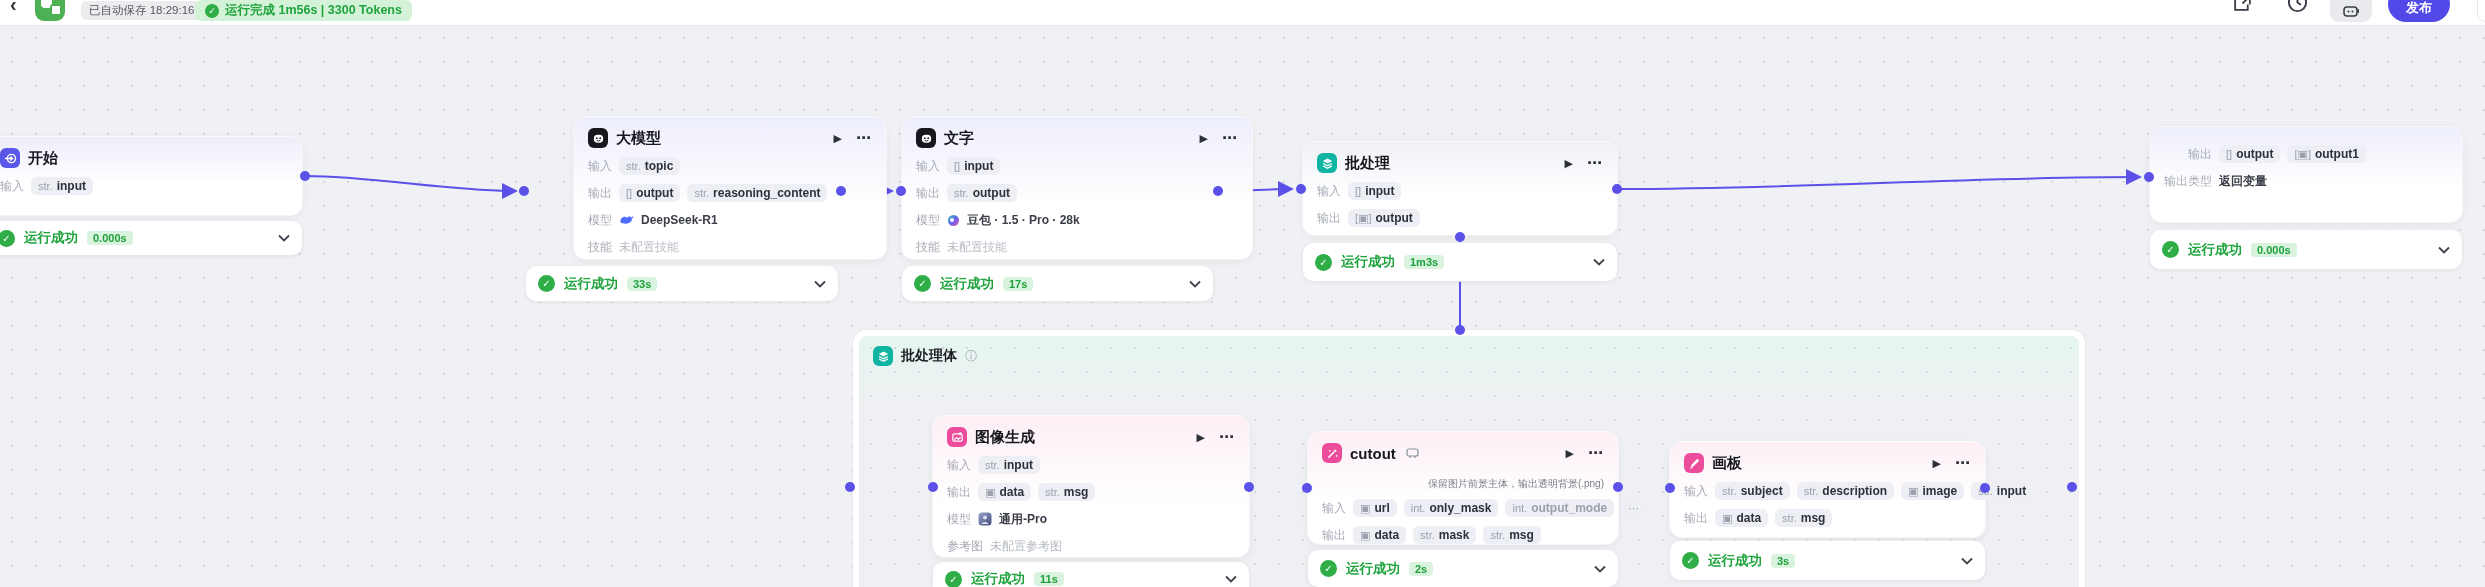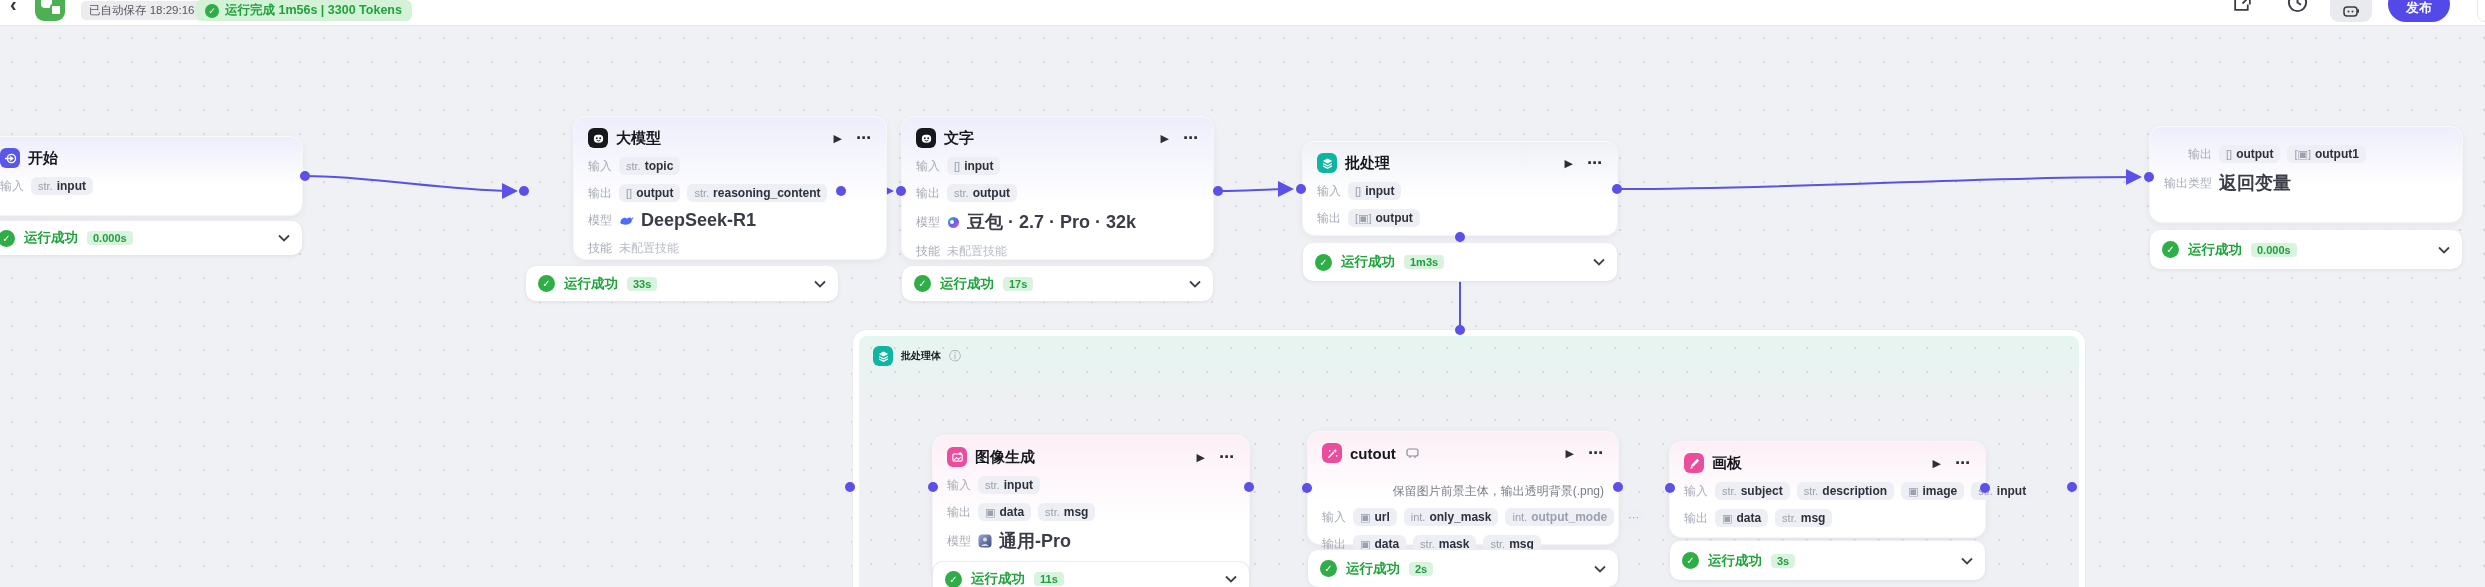"文字" div.node { width: 311px -> 350px }
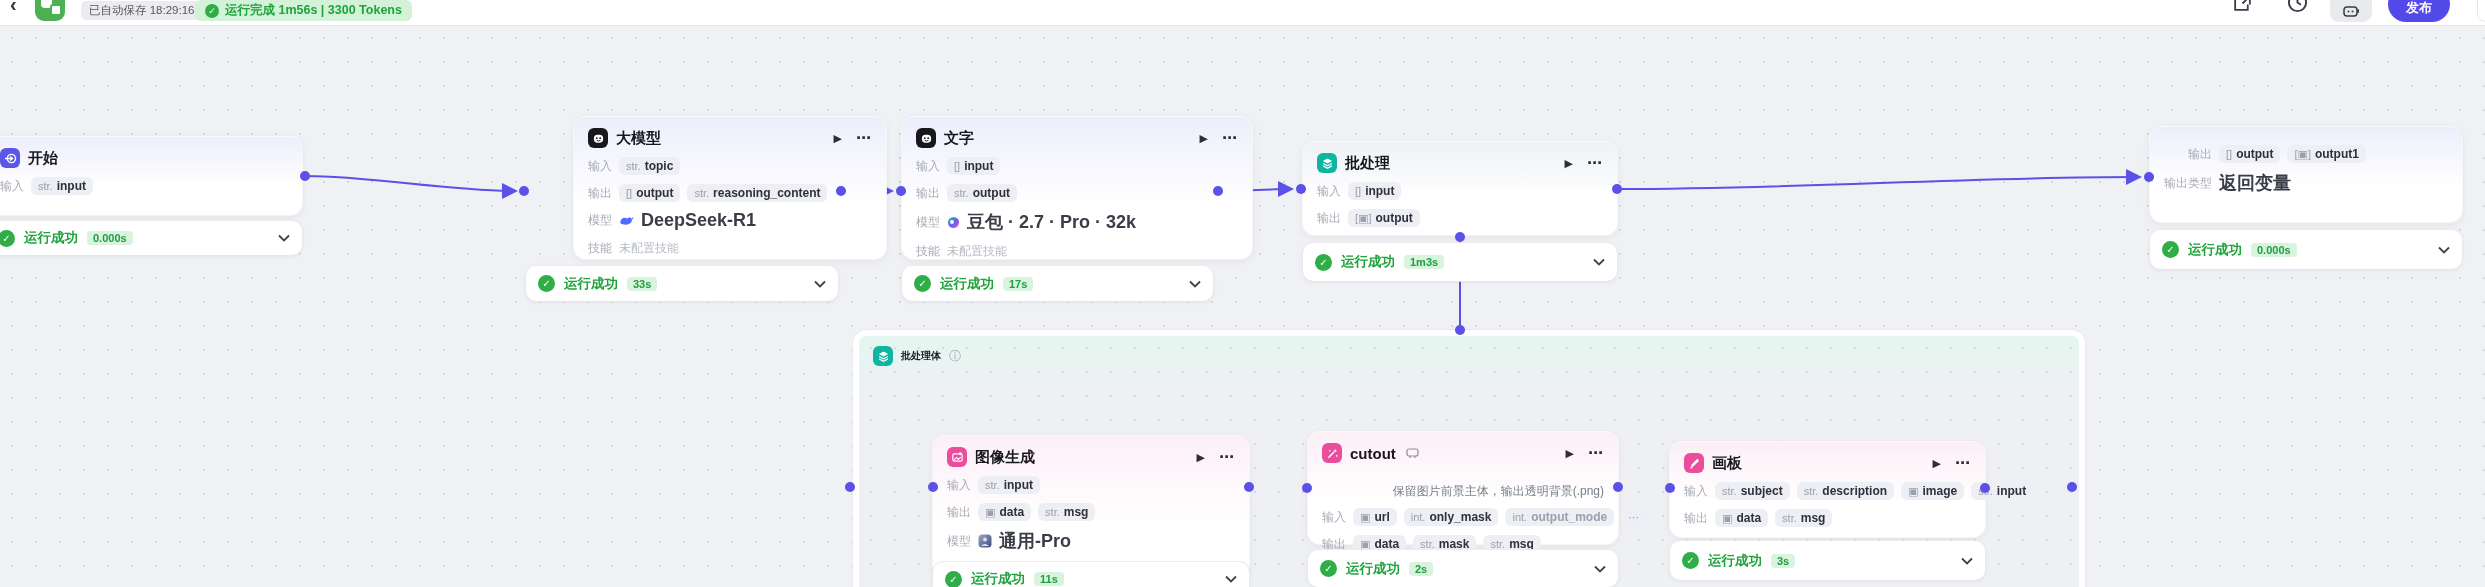"返回变量" .mtext { font-size: 18px -> 12px }
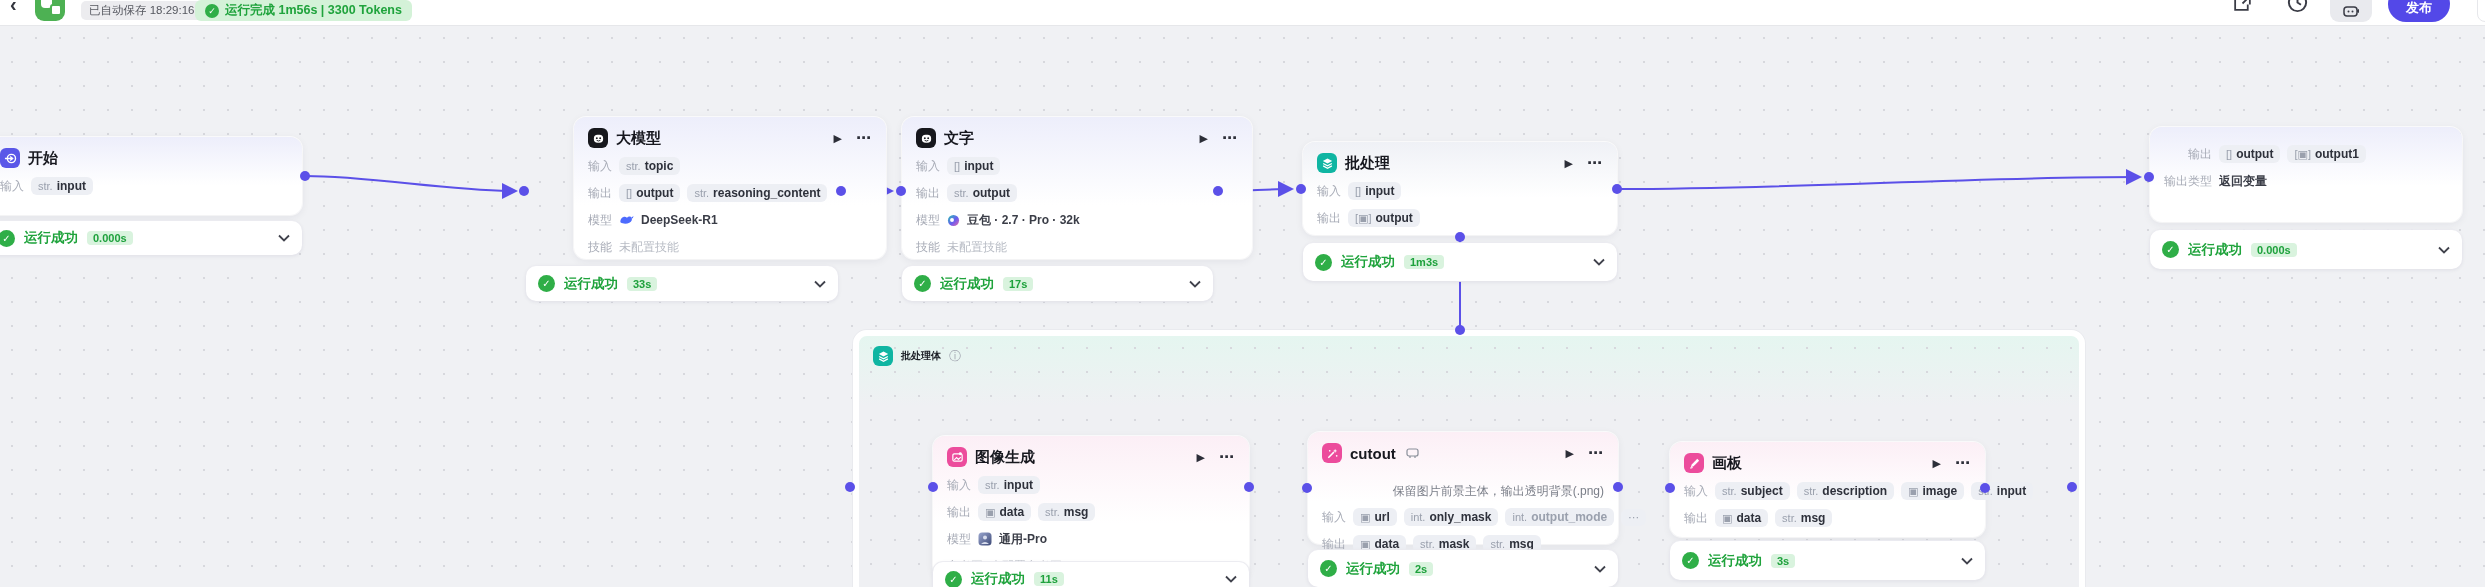"豆包 · 2.7 · Pro" span.mtext { text: 2.7 · Pro · 32k -> 1.5 · Pro · 28k }
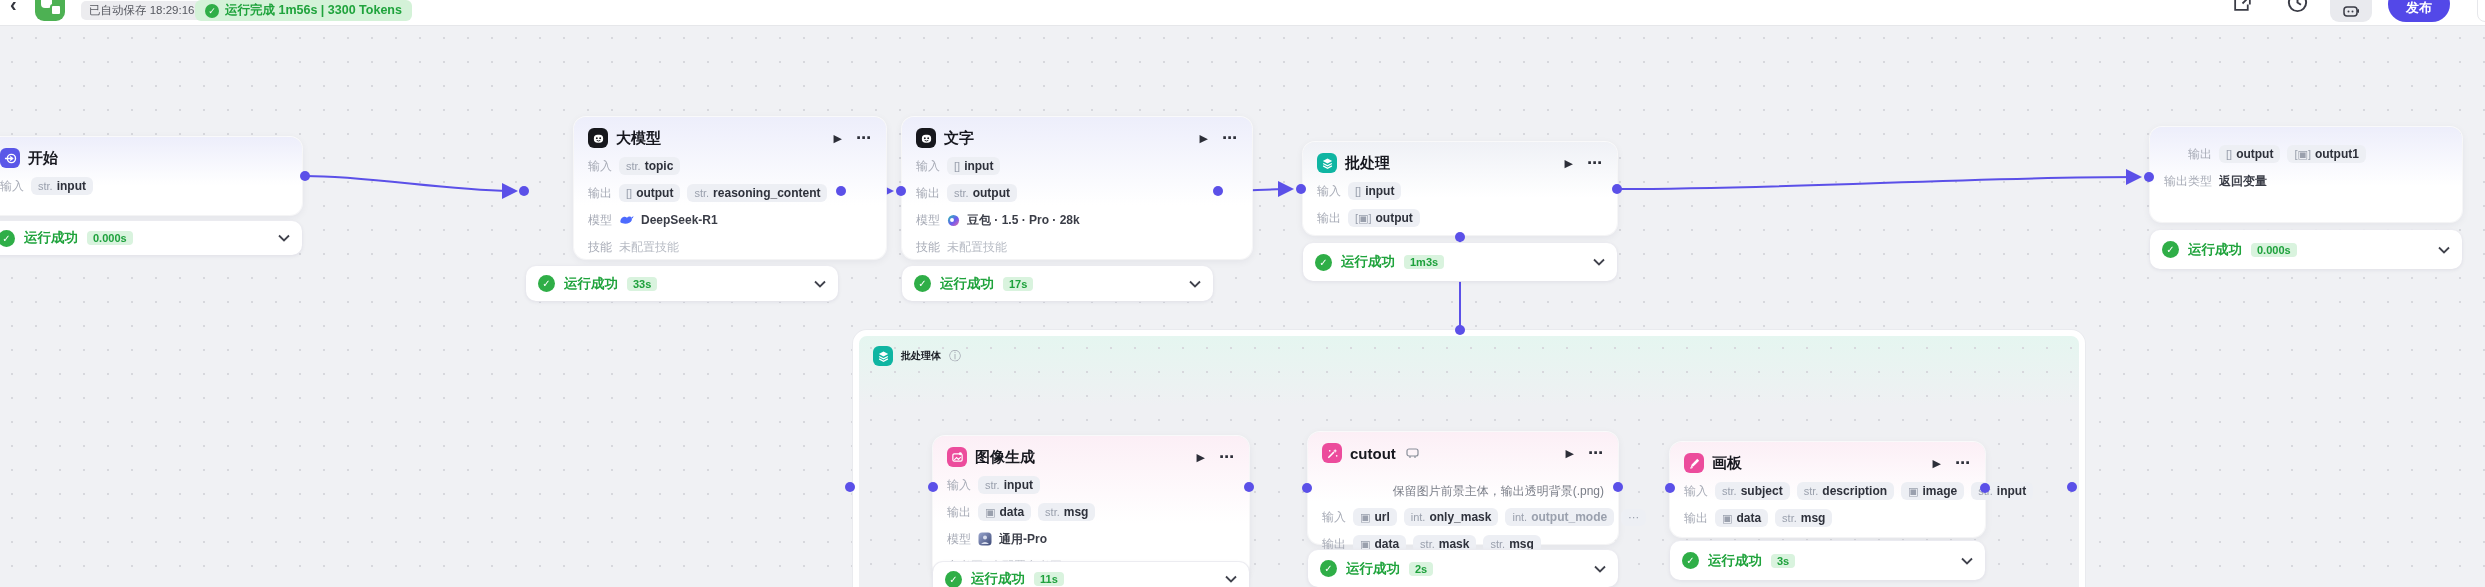"批处理体" .bctitle { font-size: 10px -> 14px }
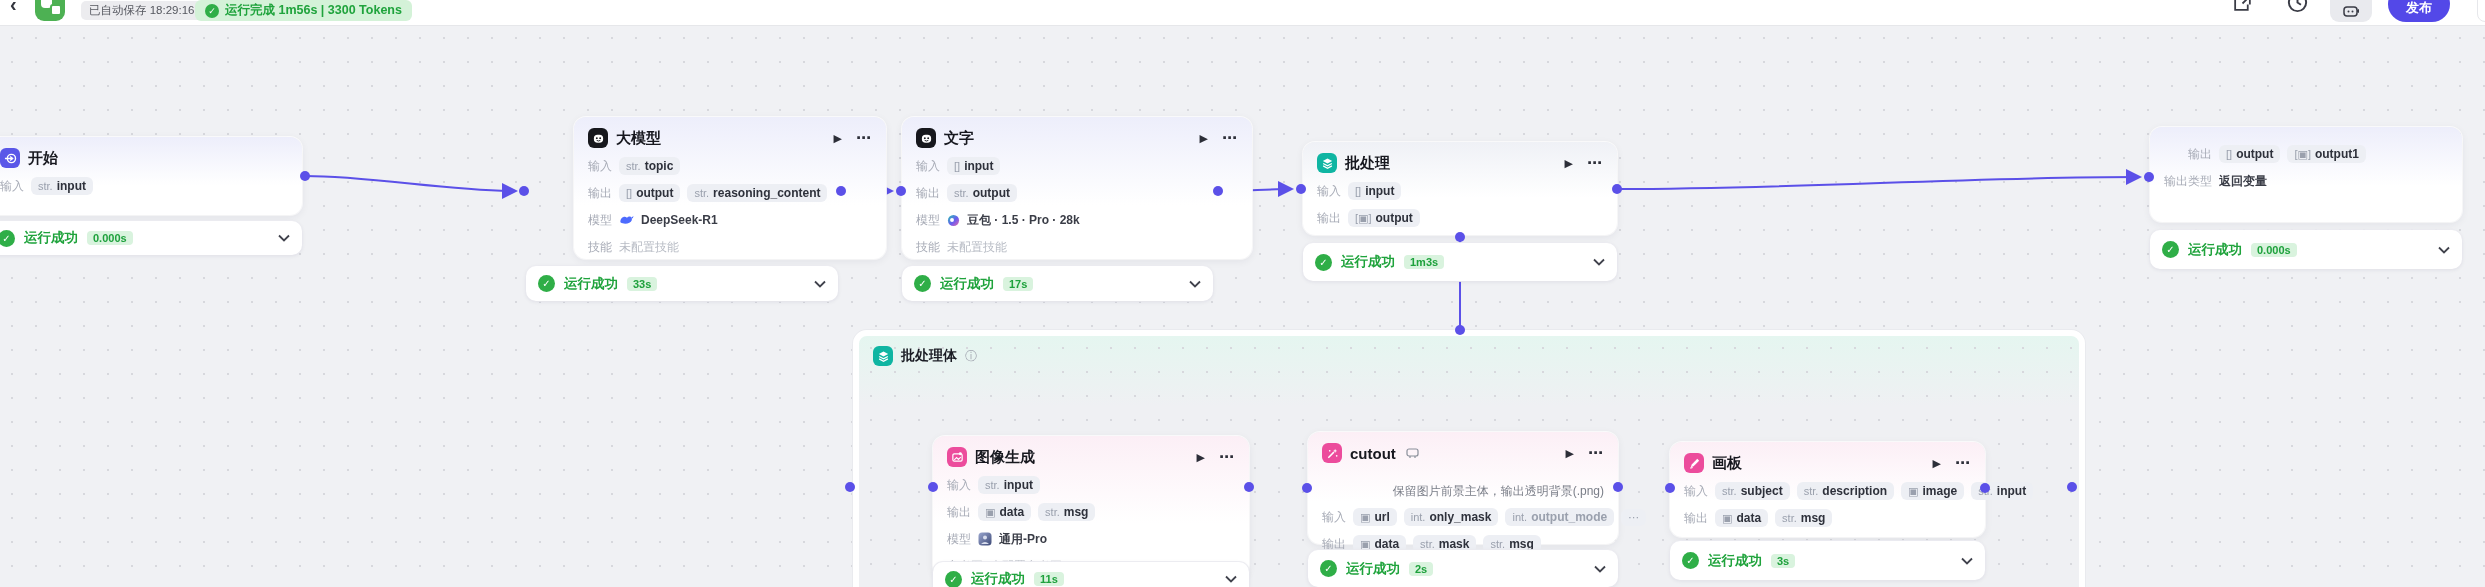"图像生成" div.node { margin-top: 20px -> none }
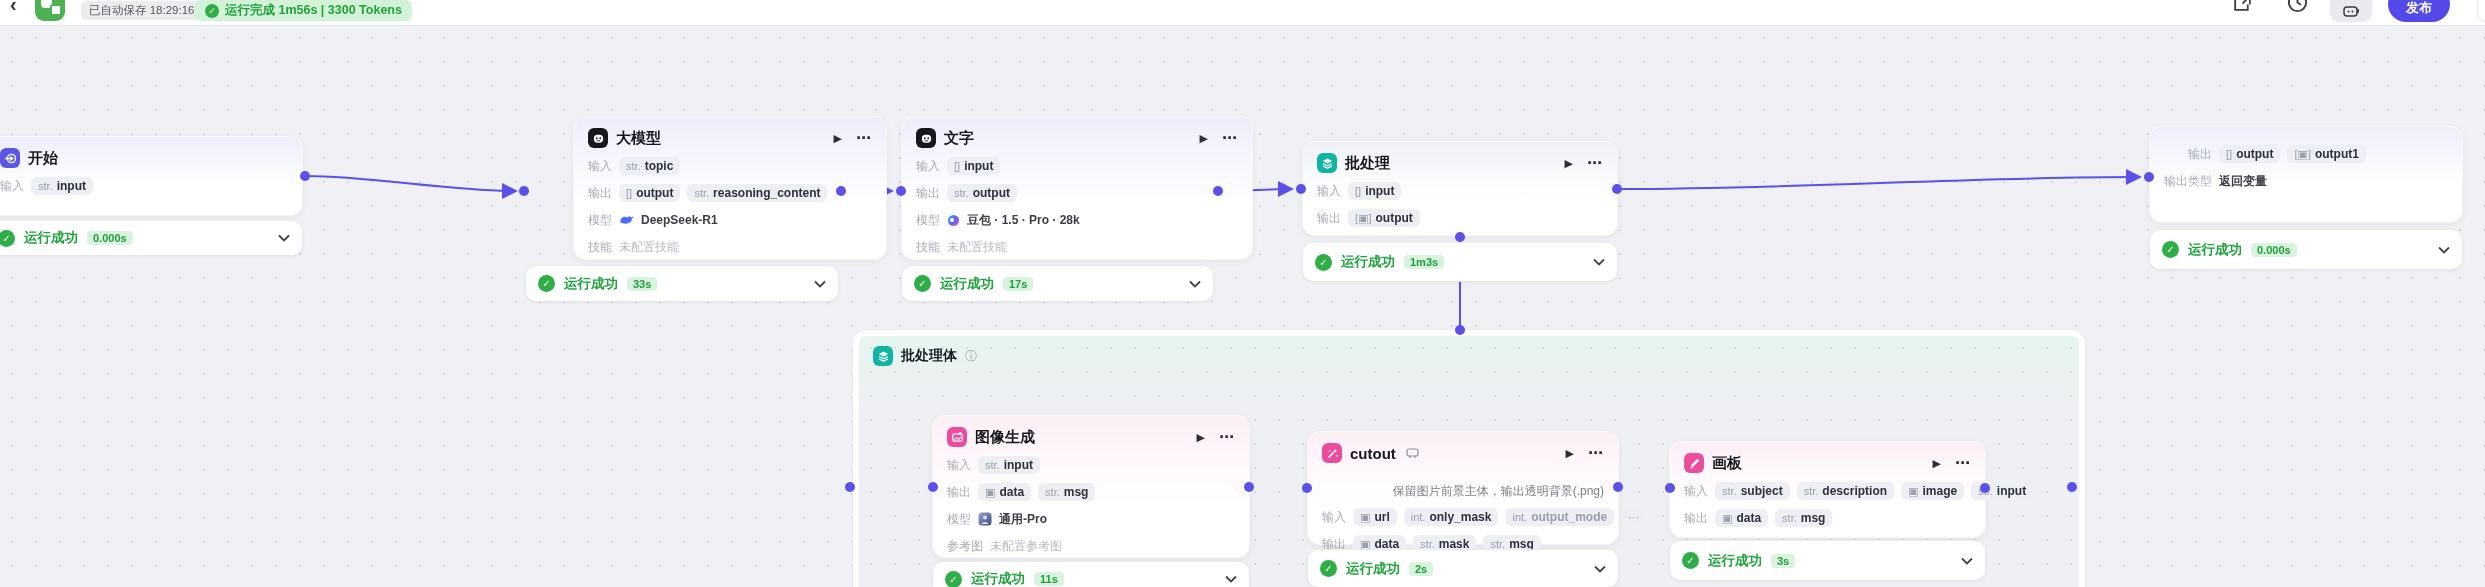"保留图片前景主体，输出透明背景(.png)" .ndesc { font-size: 12px -> 10px; margin-top: 19px -> 13px }
